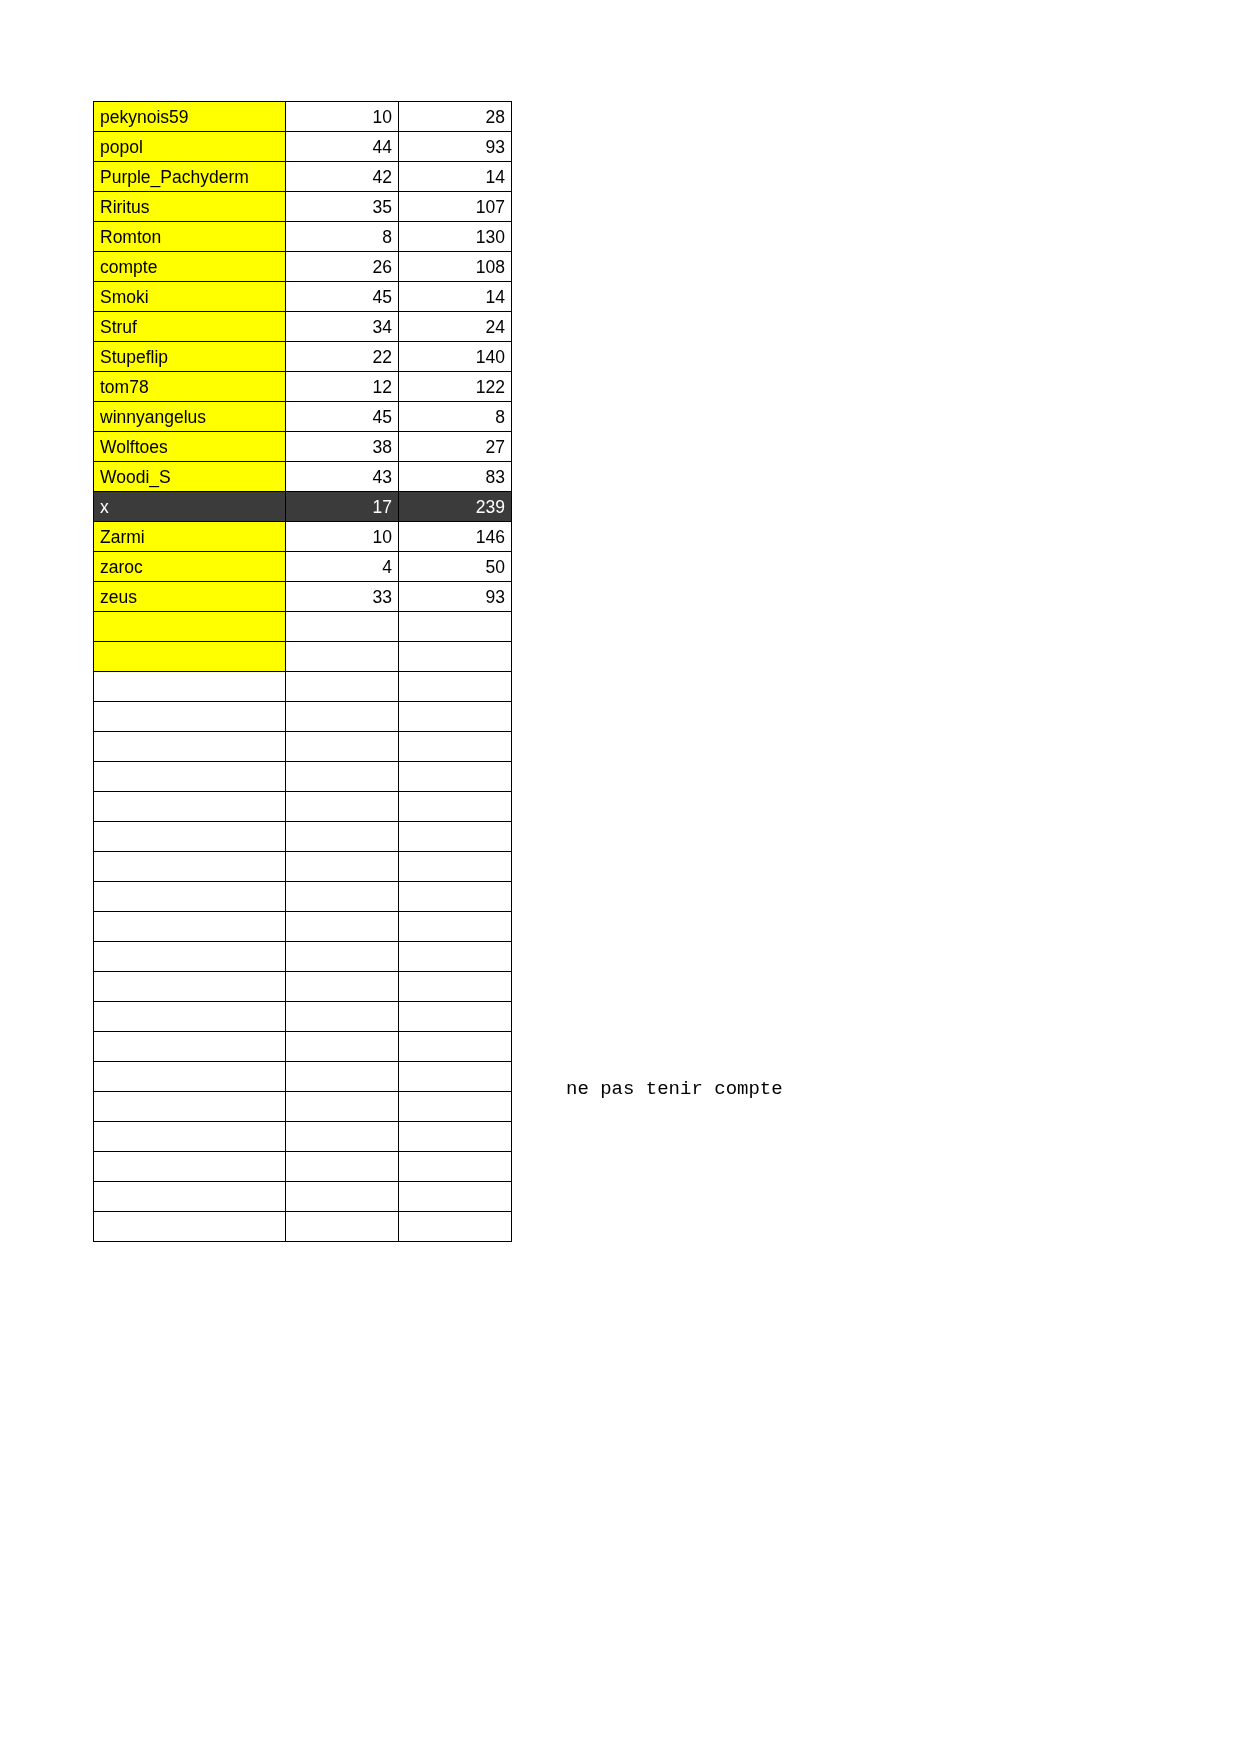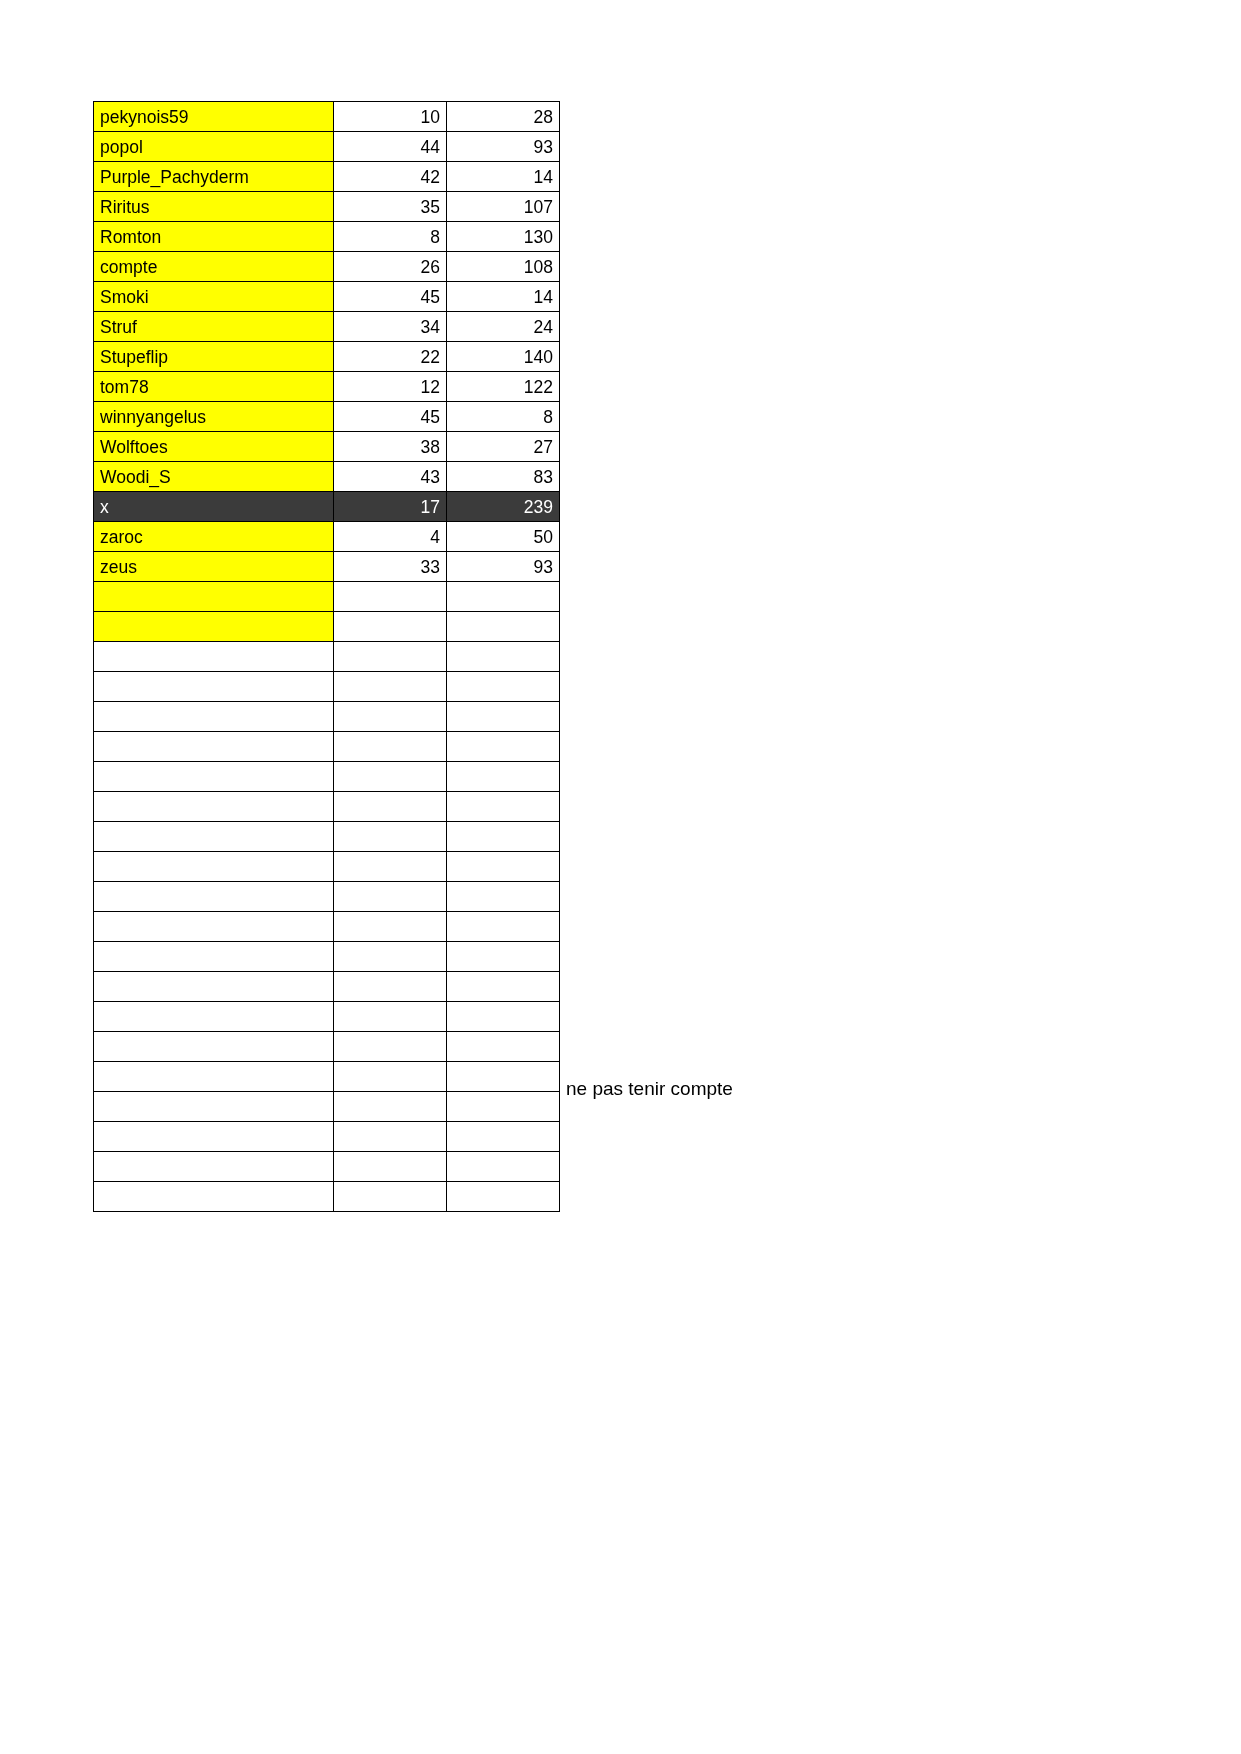"pekynois59" .c-name { width: 240px -> 192px }
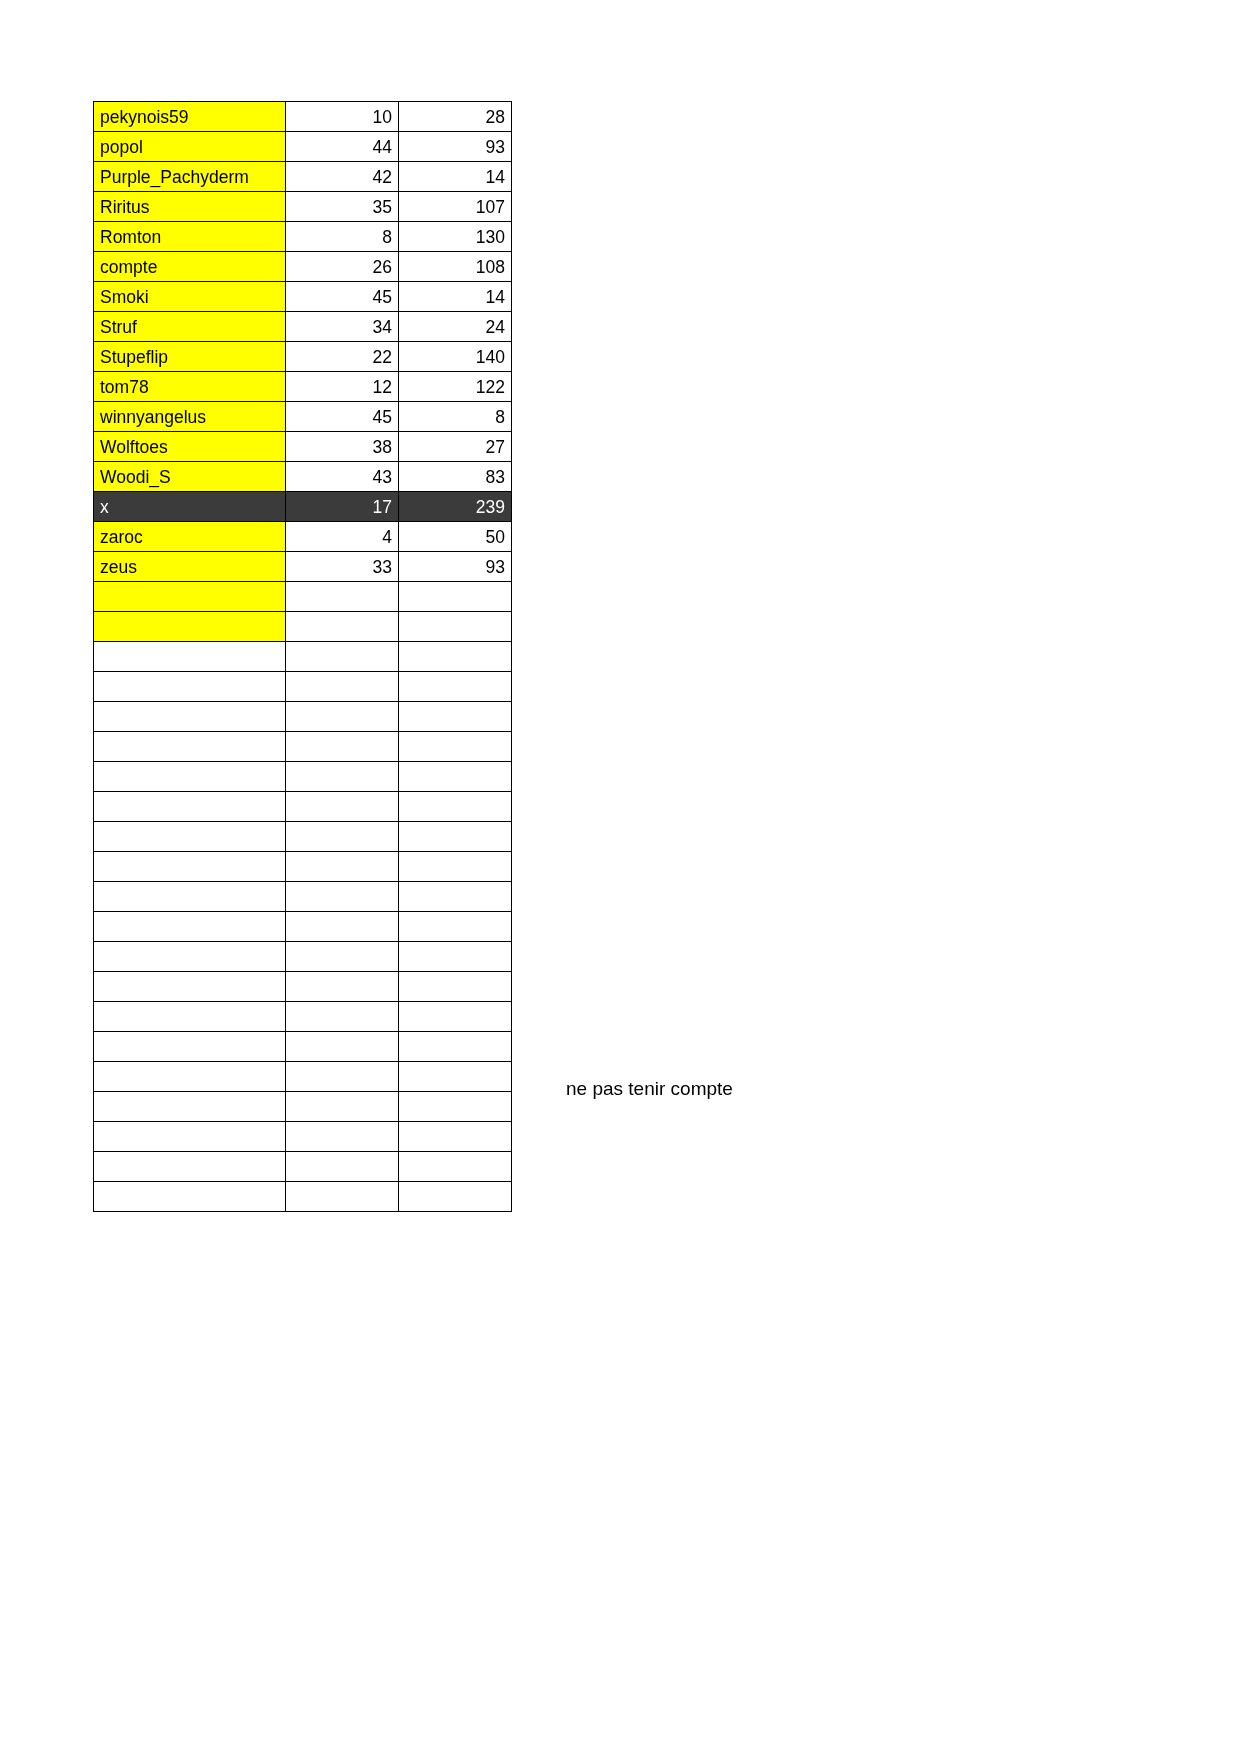"Zarmi" tr { html: none -> <tr> <td>Zarmi</td> <td>10</td> <td>146</td> </tr> }
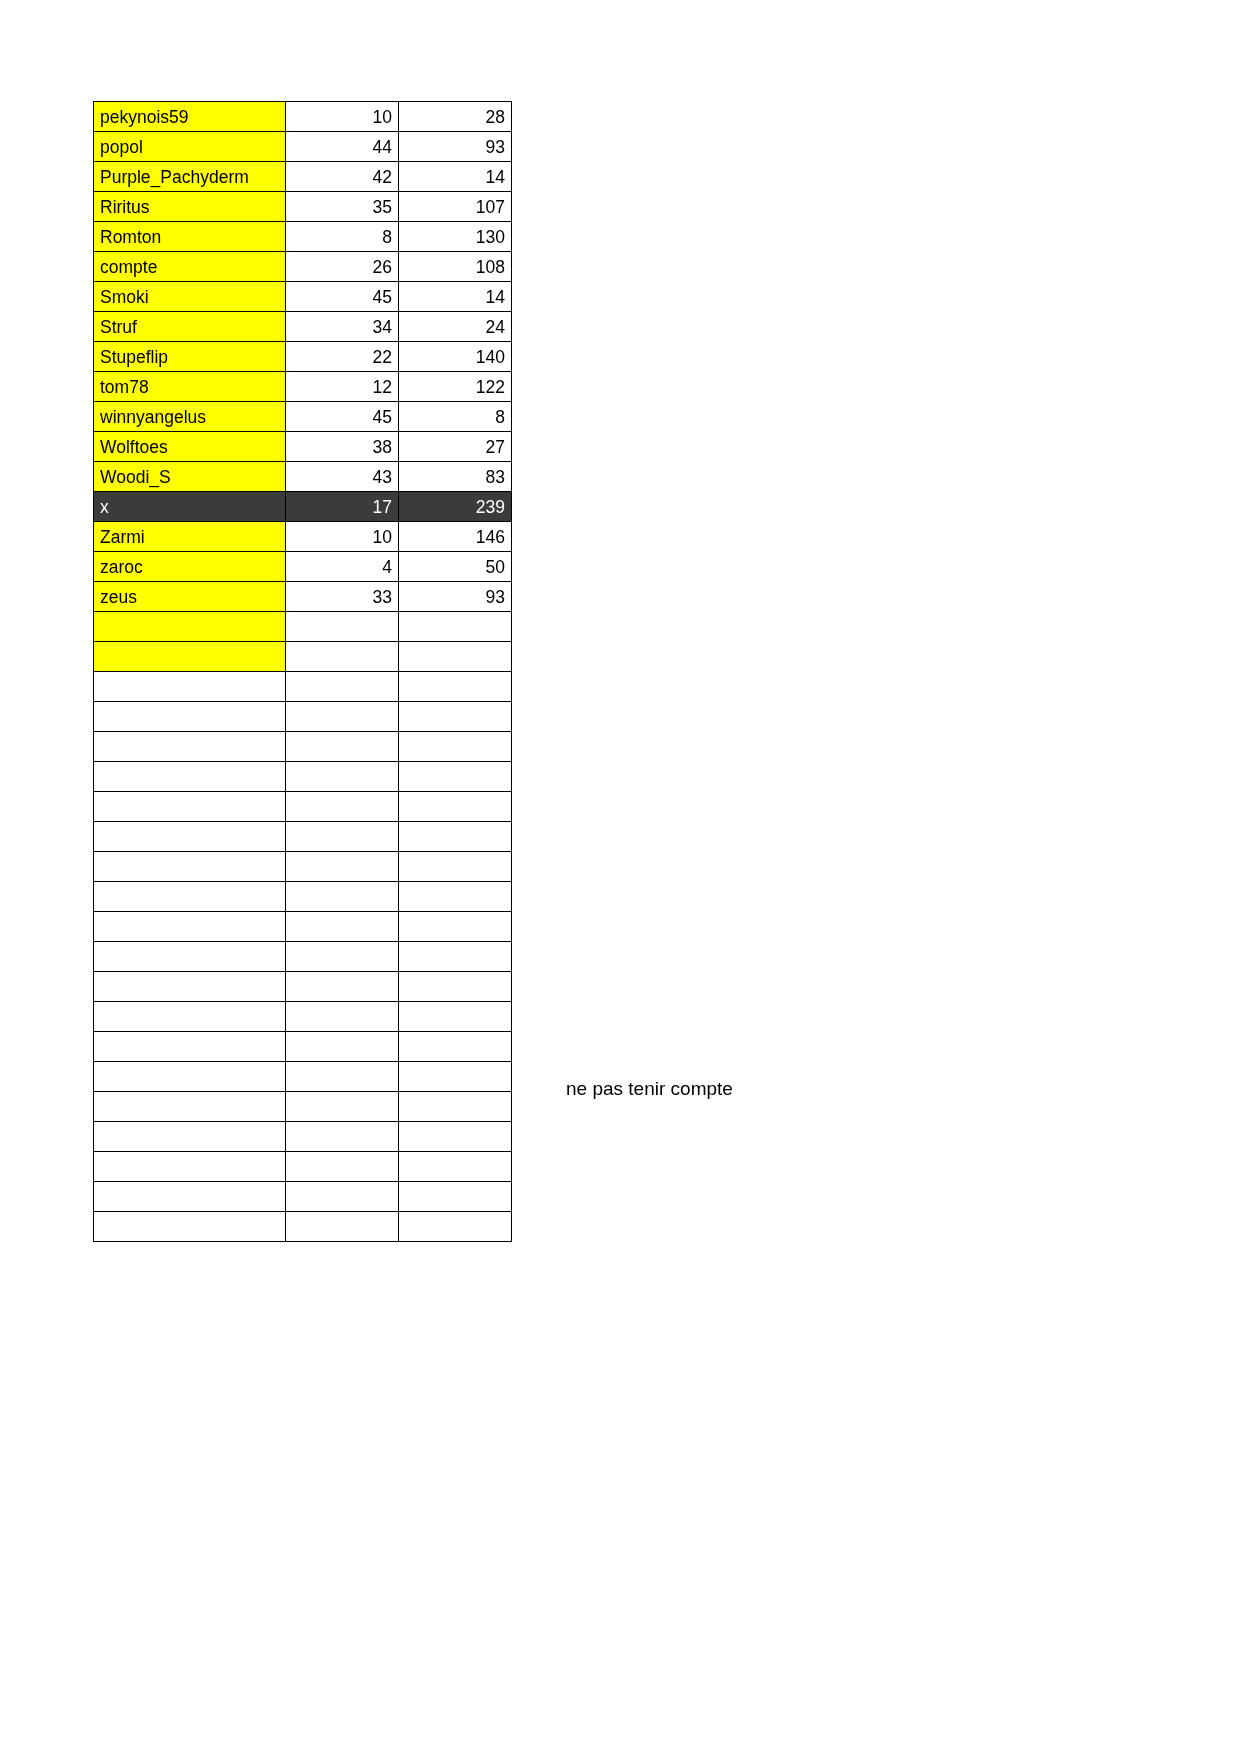"ne pas tenir compte" .note { font-family: Liberation Sans, sans-serif -> Liberation Mono, monospace }
